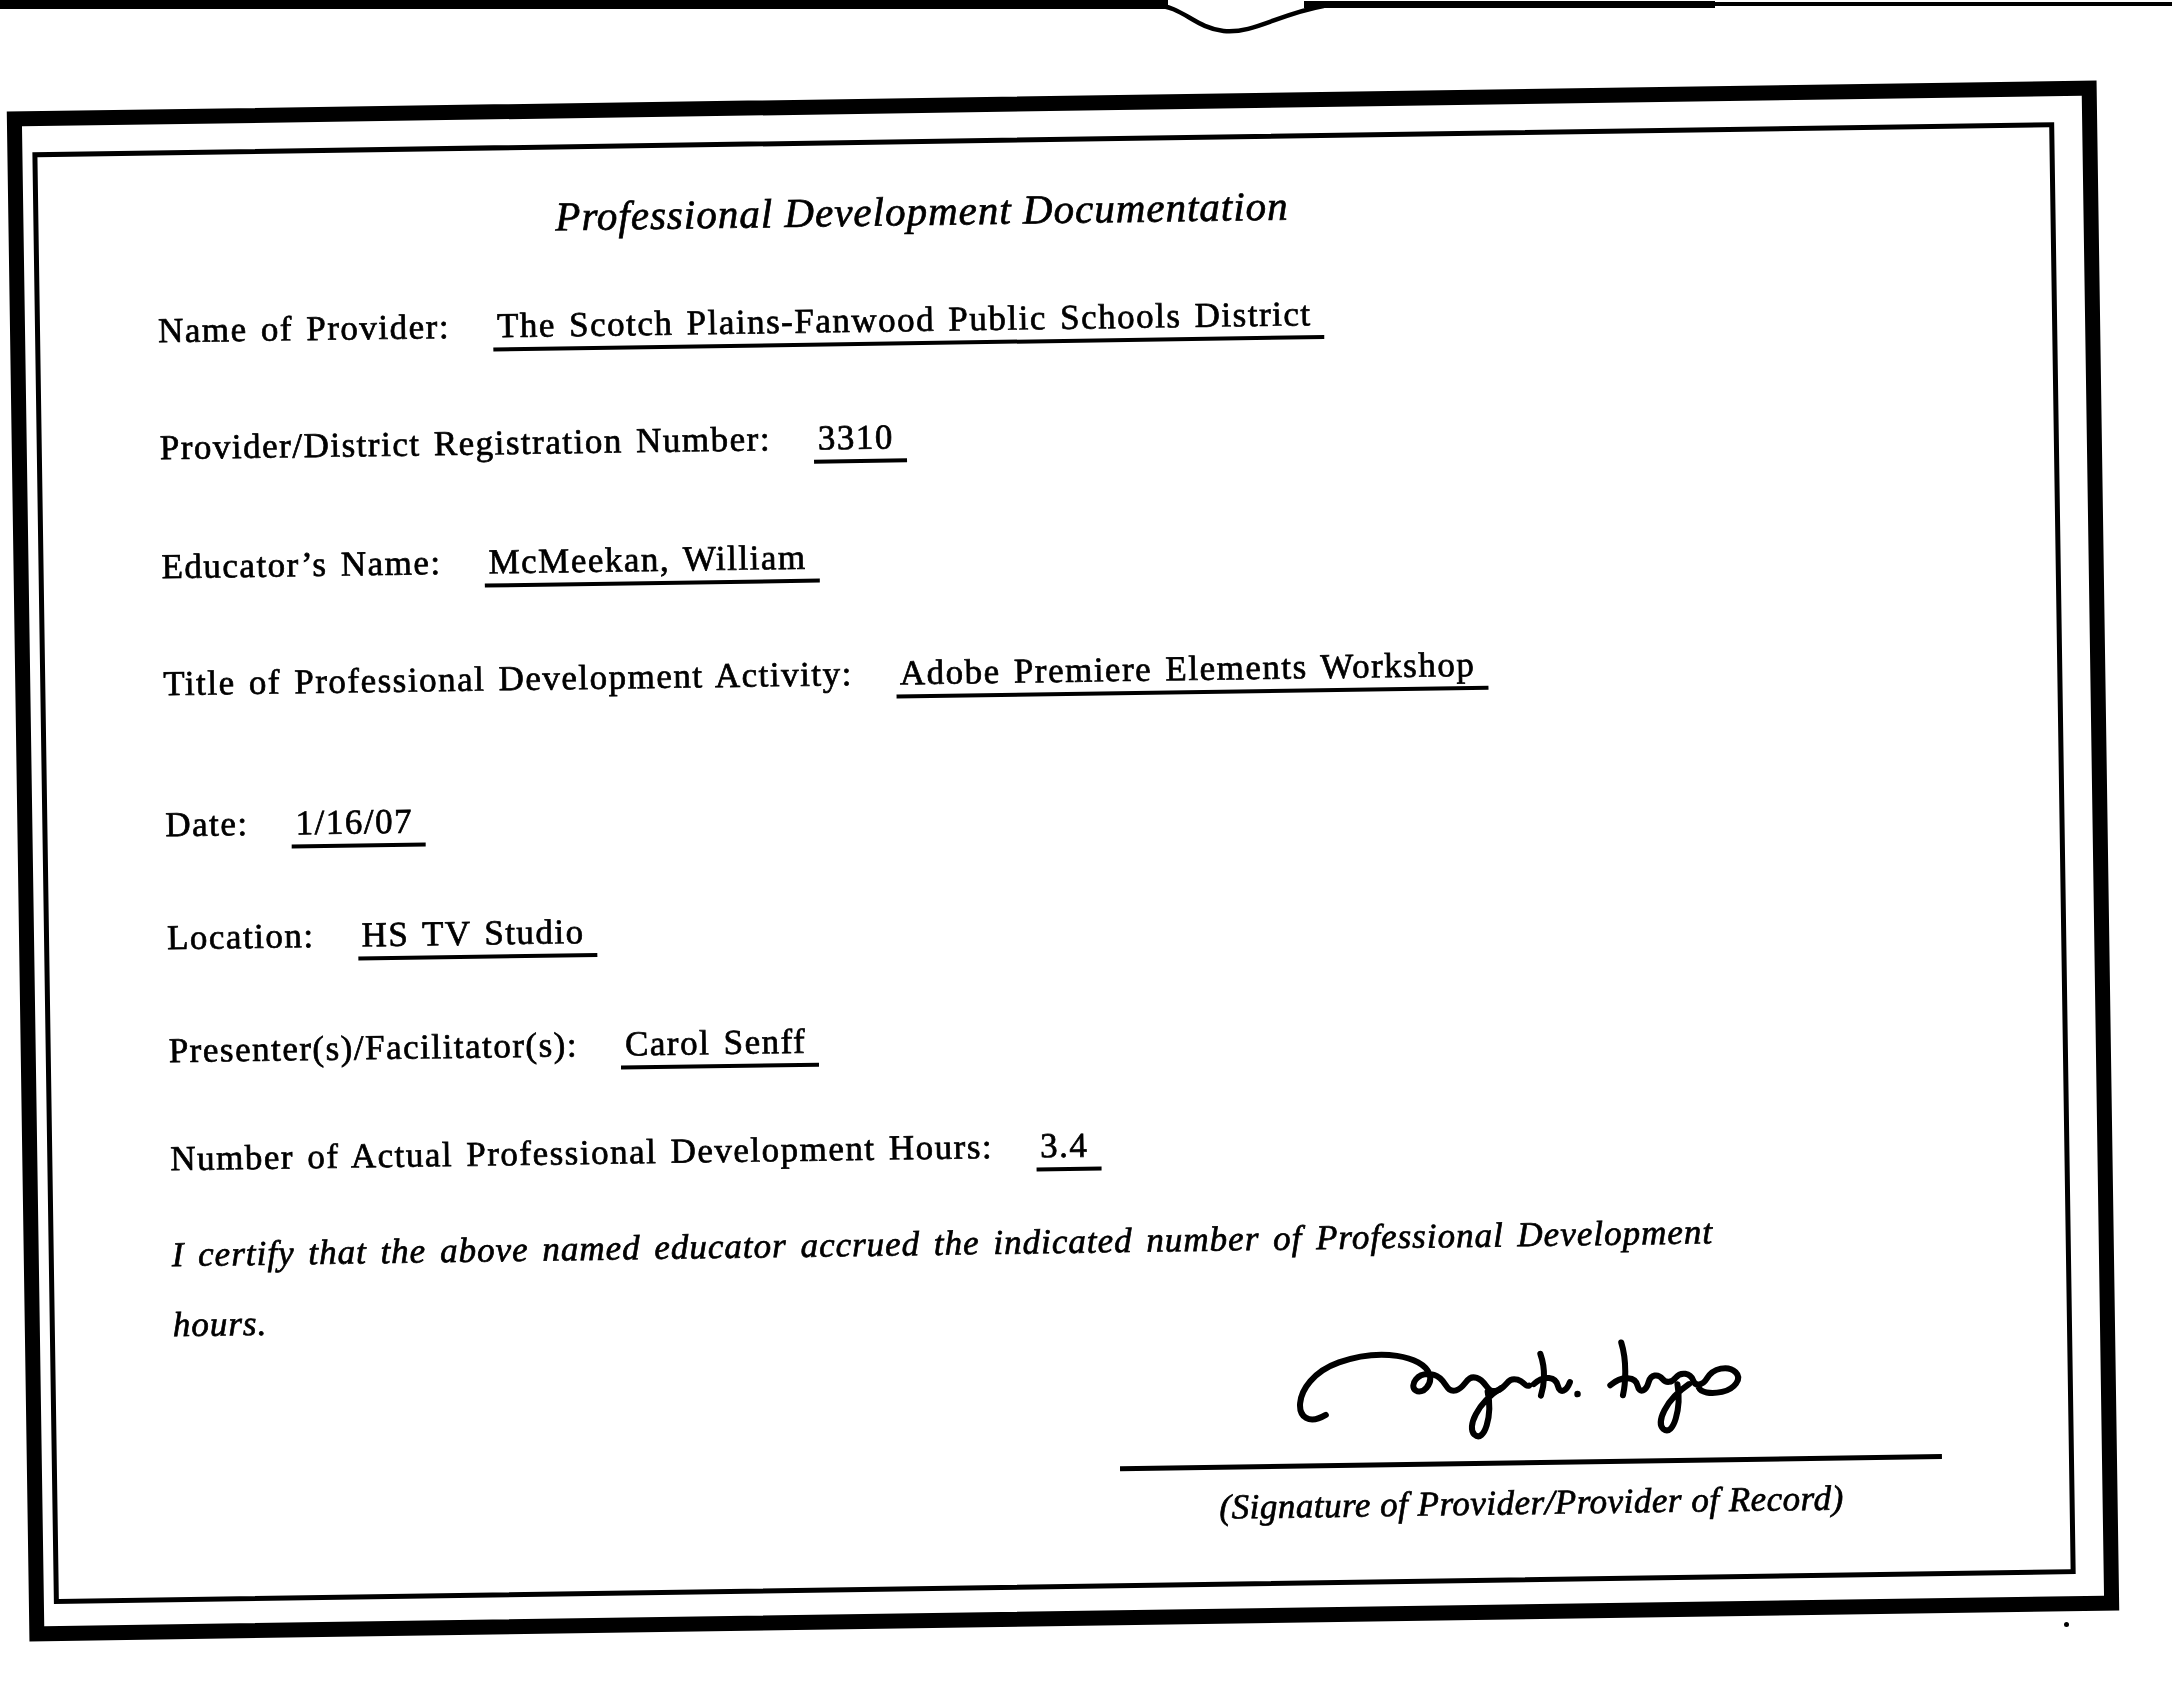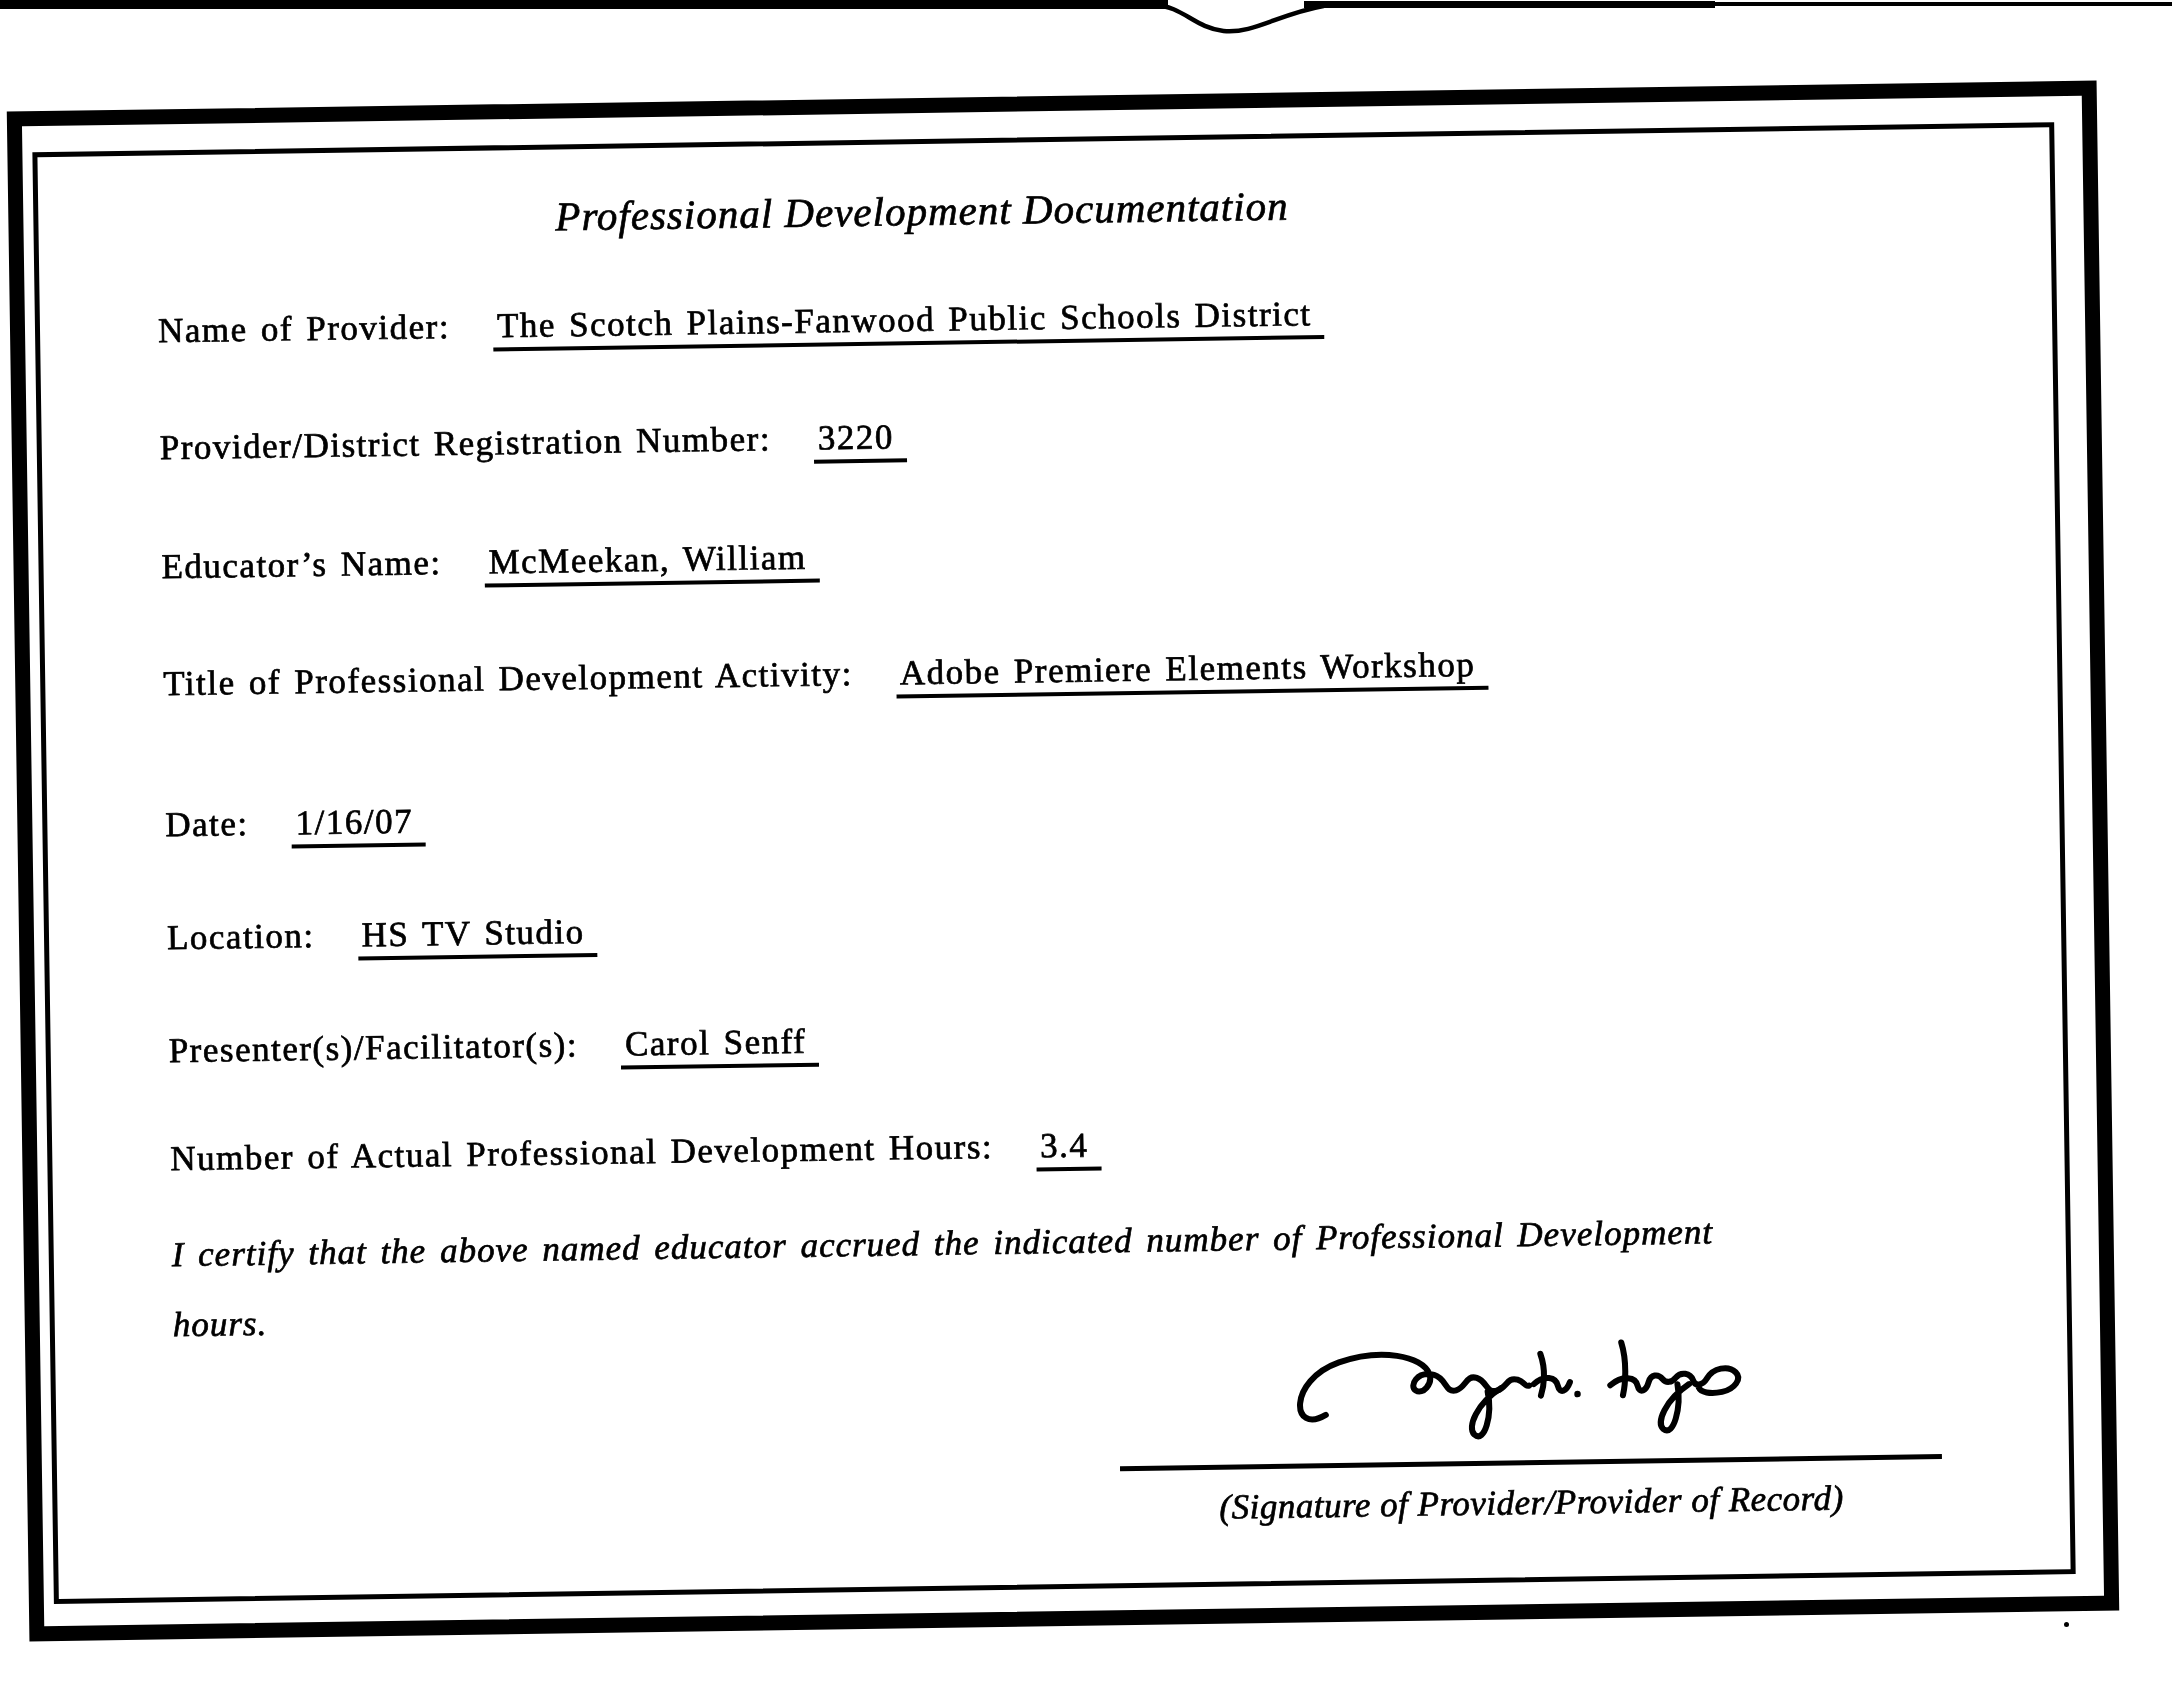"3220" span.field-value { text: 3220 -> 3310 }
